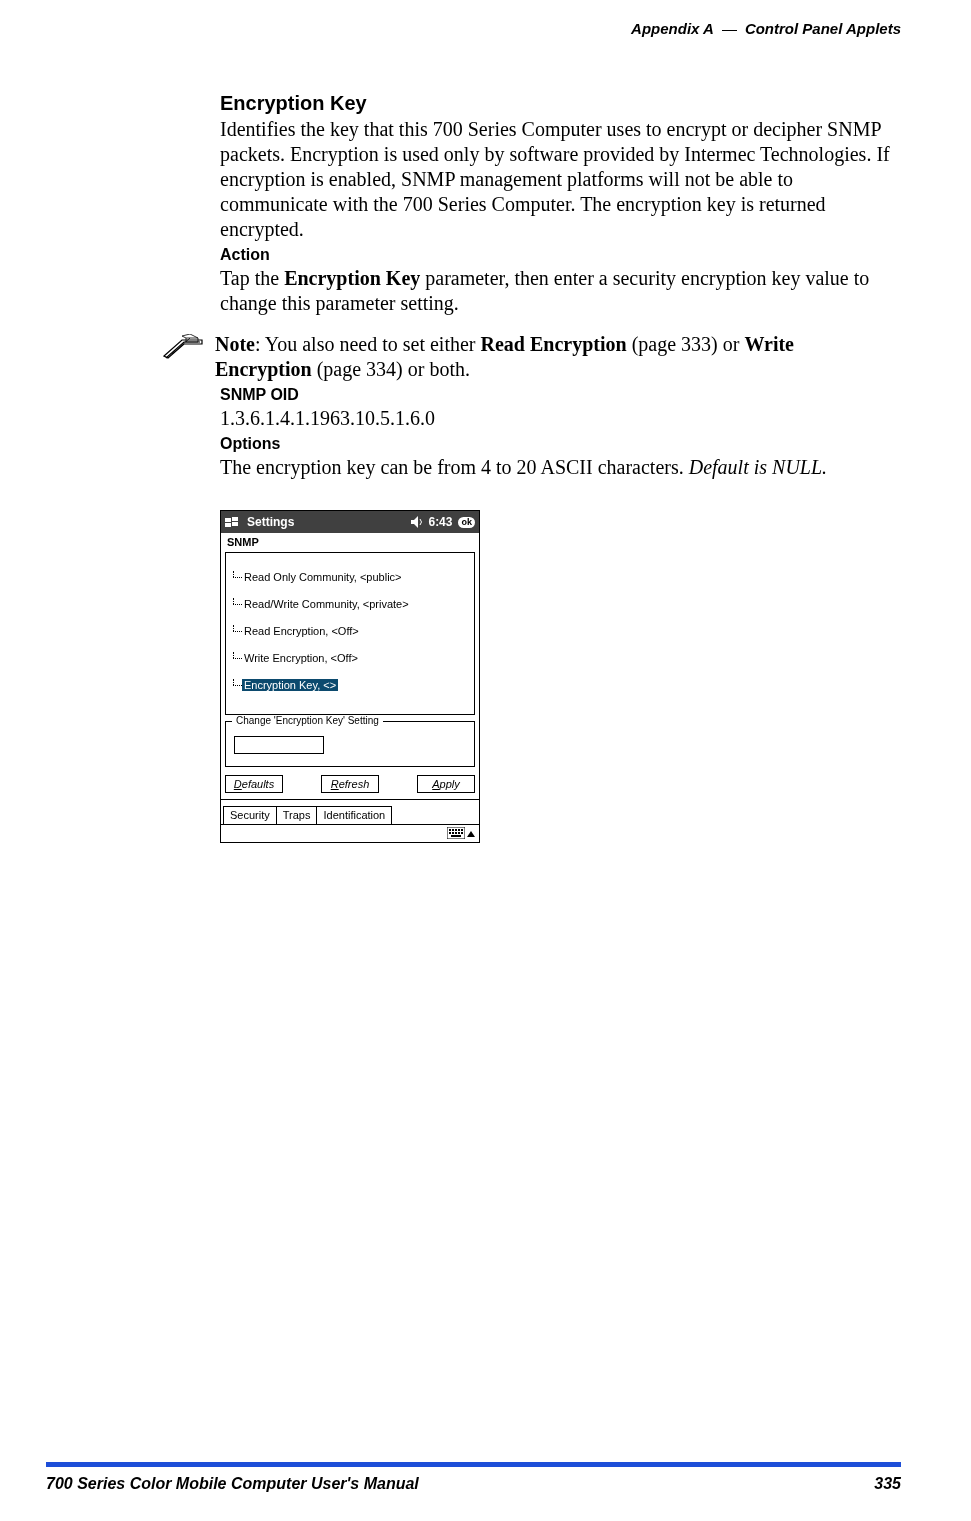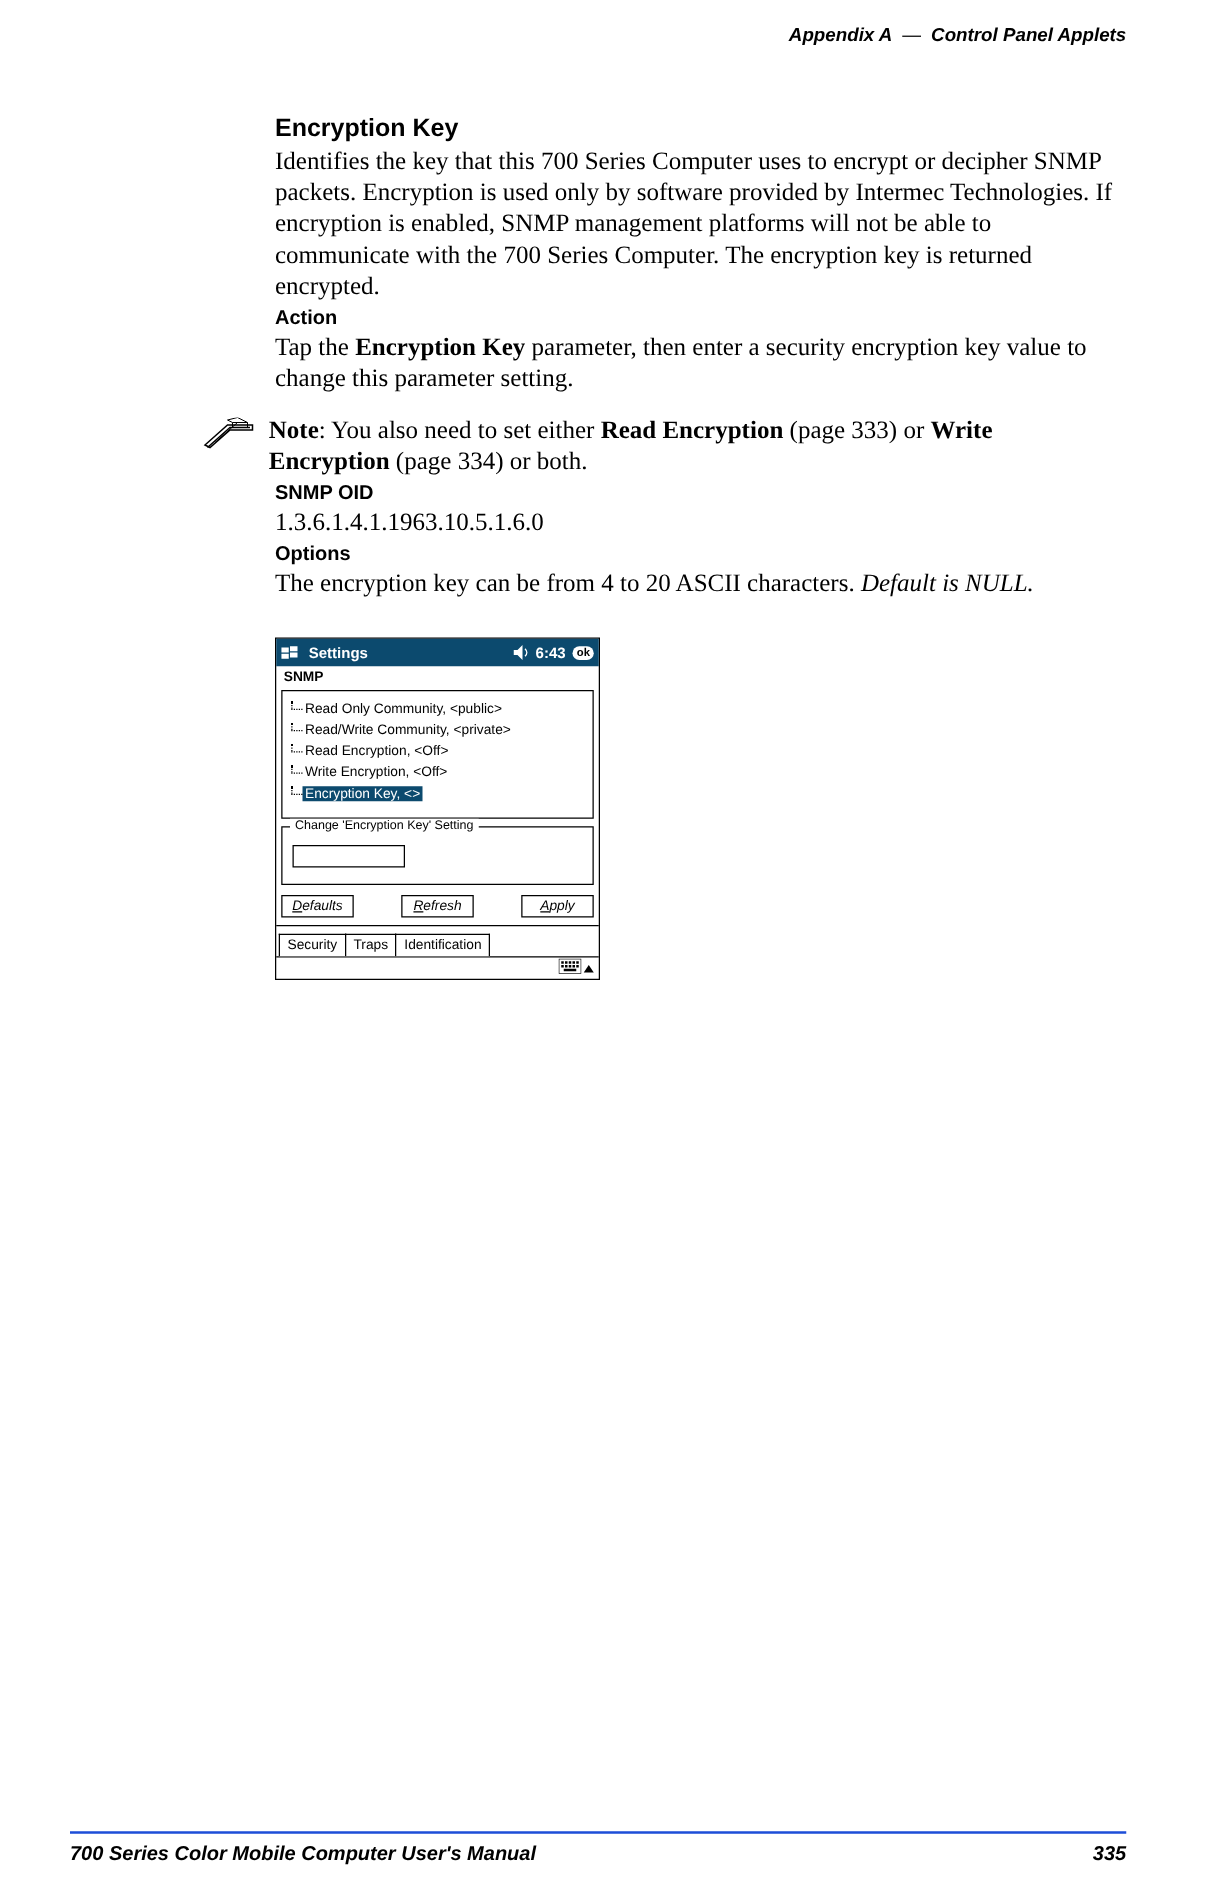"Settings" .shot-titlebar { background: #0c4a6e -> #404040 }
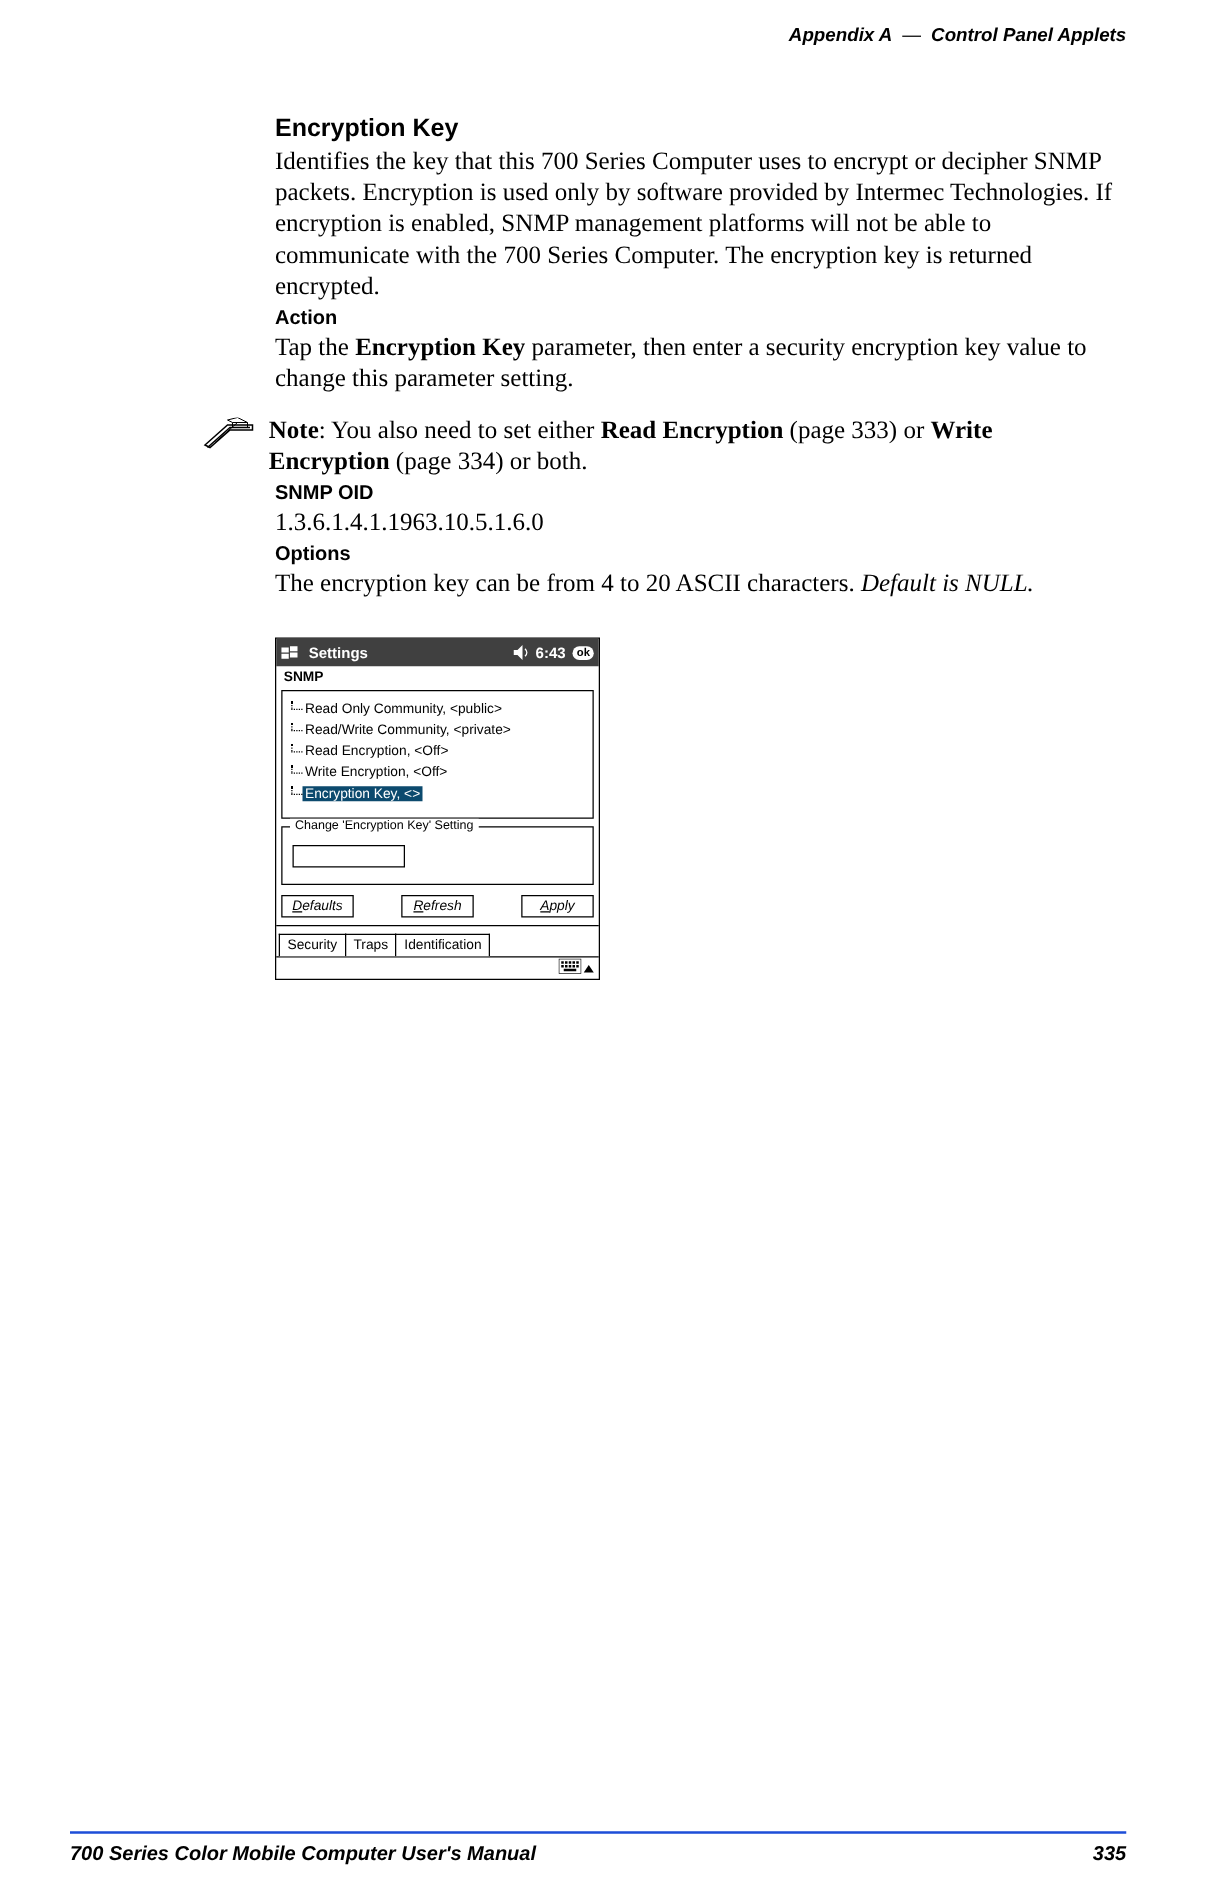"Read Only Community, <public>" .shot-tree .tree-item { margin: 5px 0 -> 15px 0 }
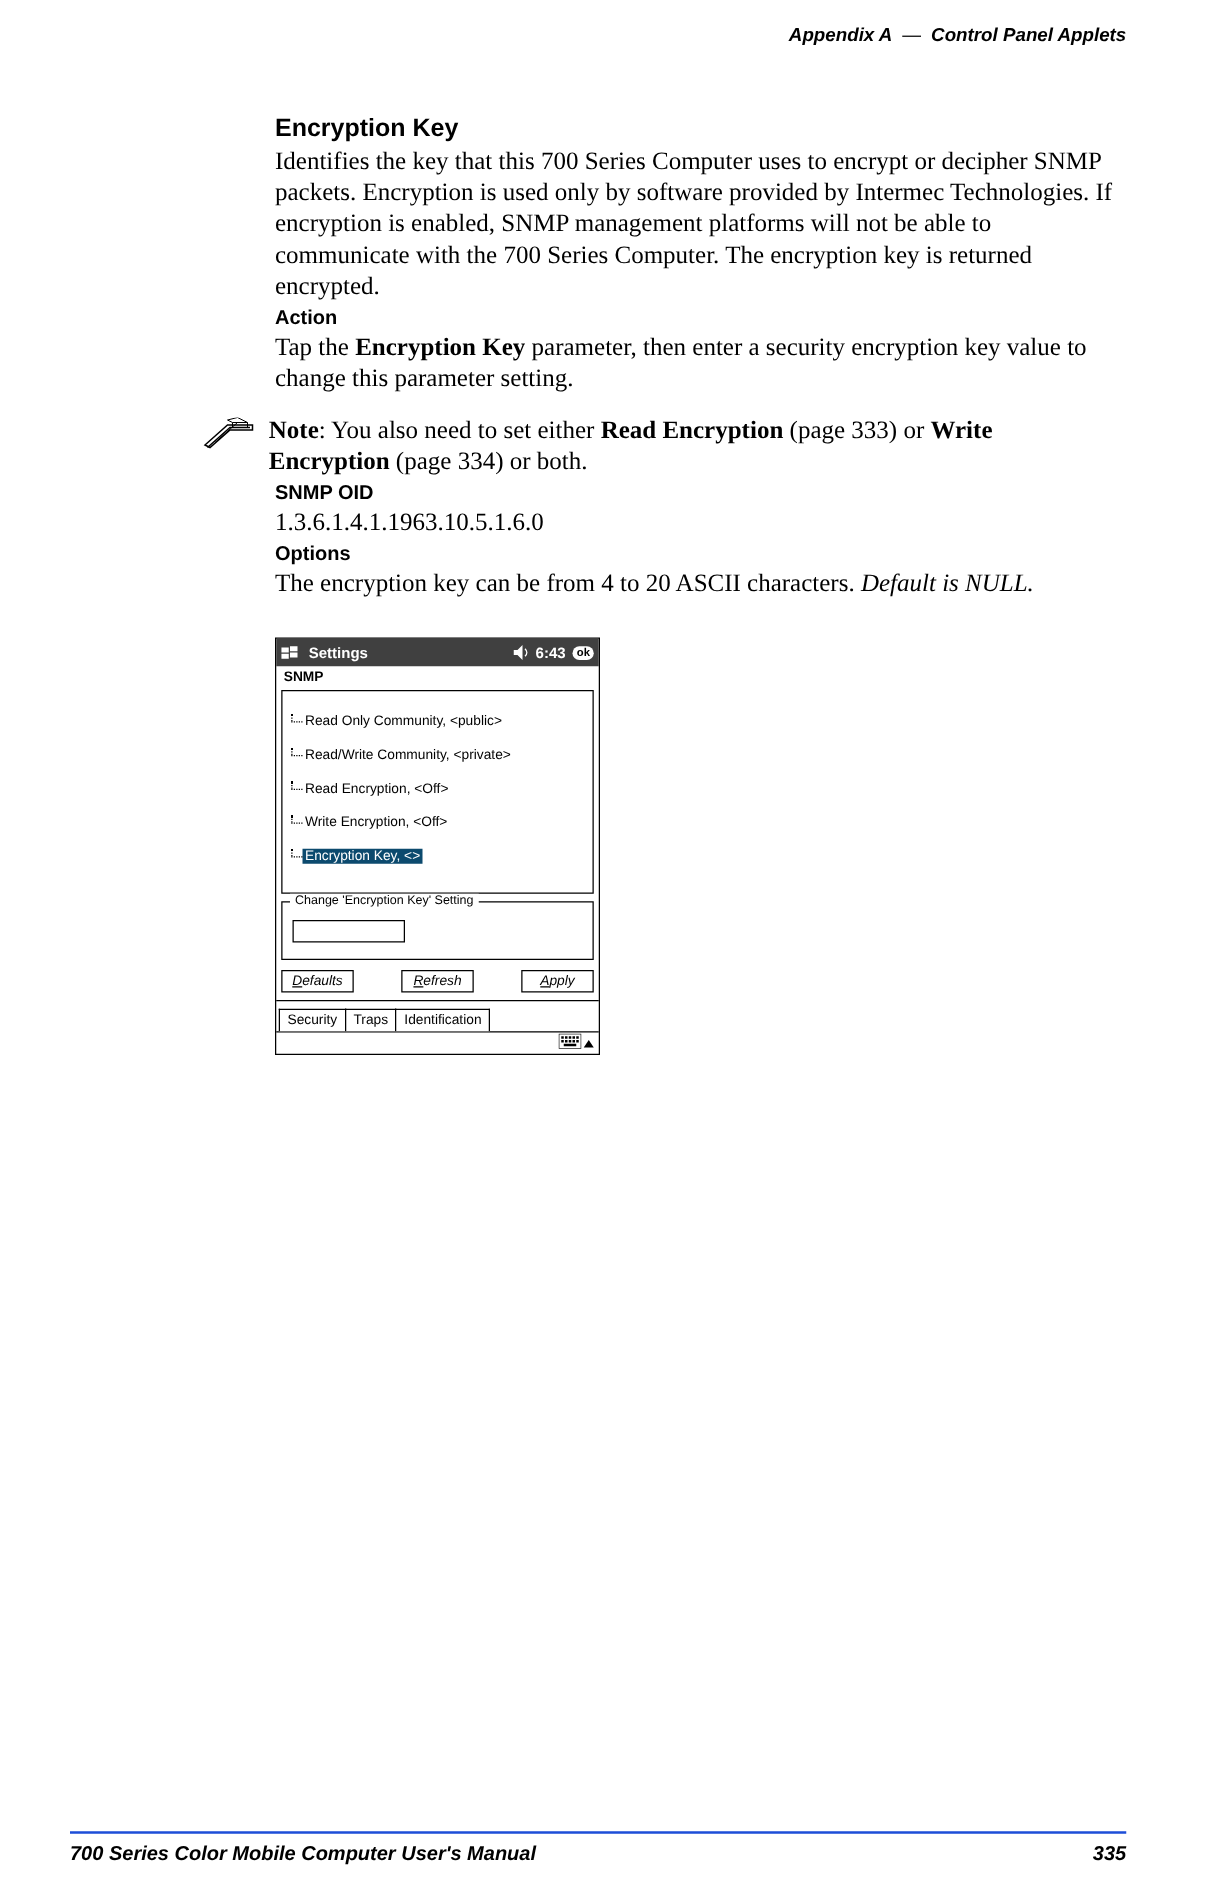"700 Series Color Mobile Computer" .footer { border-top: 2px solid #1d4ed8 -> 5px solid #1d4ed8; left: 56px -> 46px }
